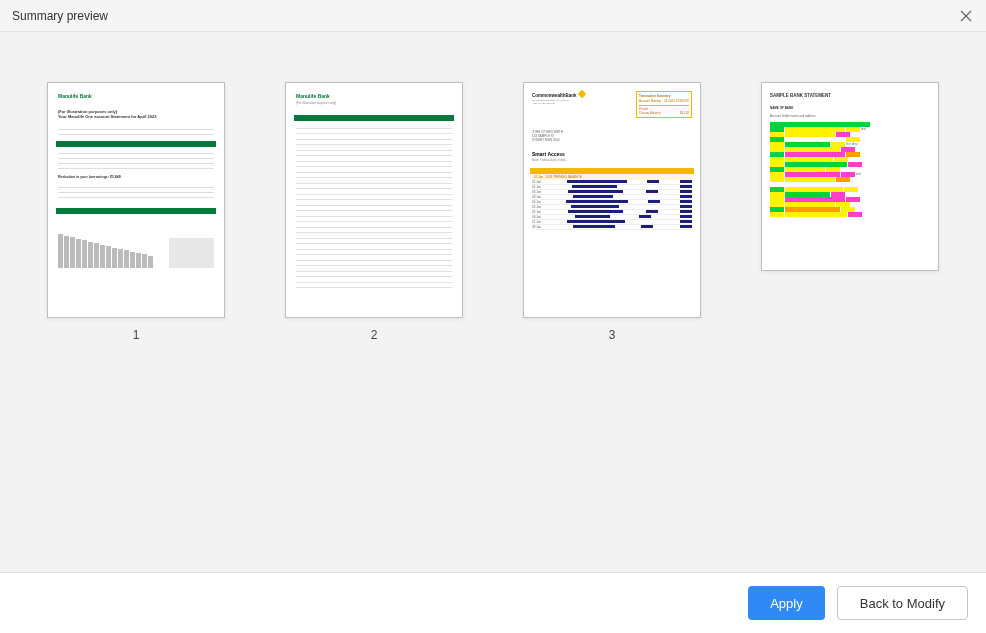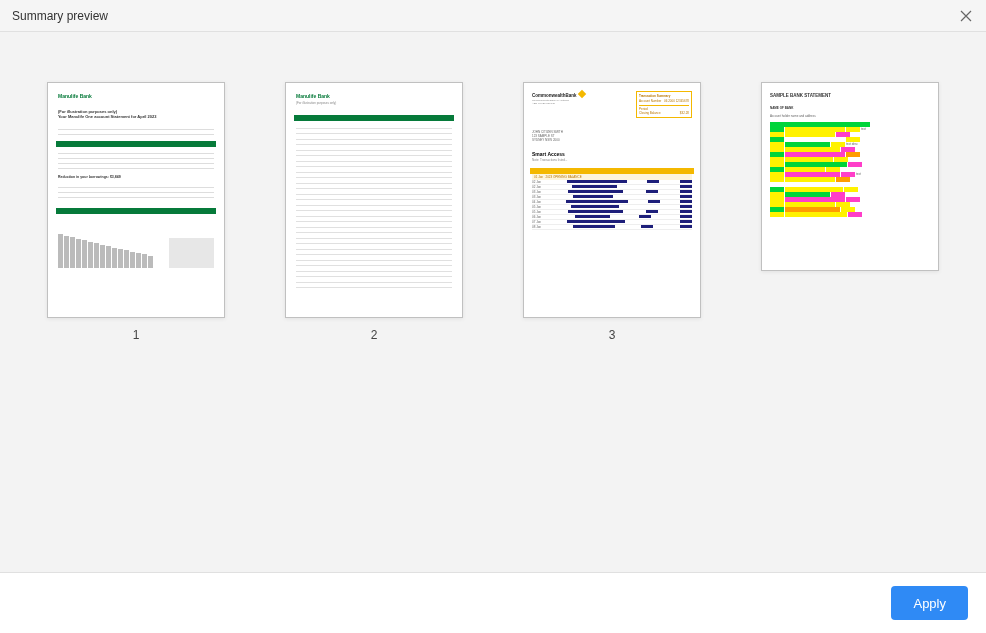"Back to Modify" button.btn { html: none -> <button>Back to Modify</button> }
